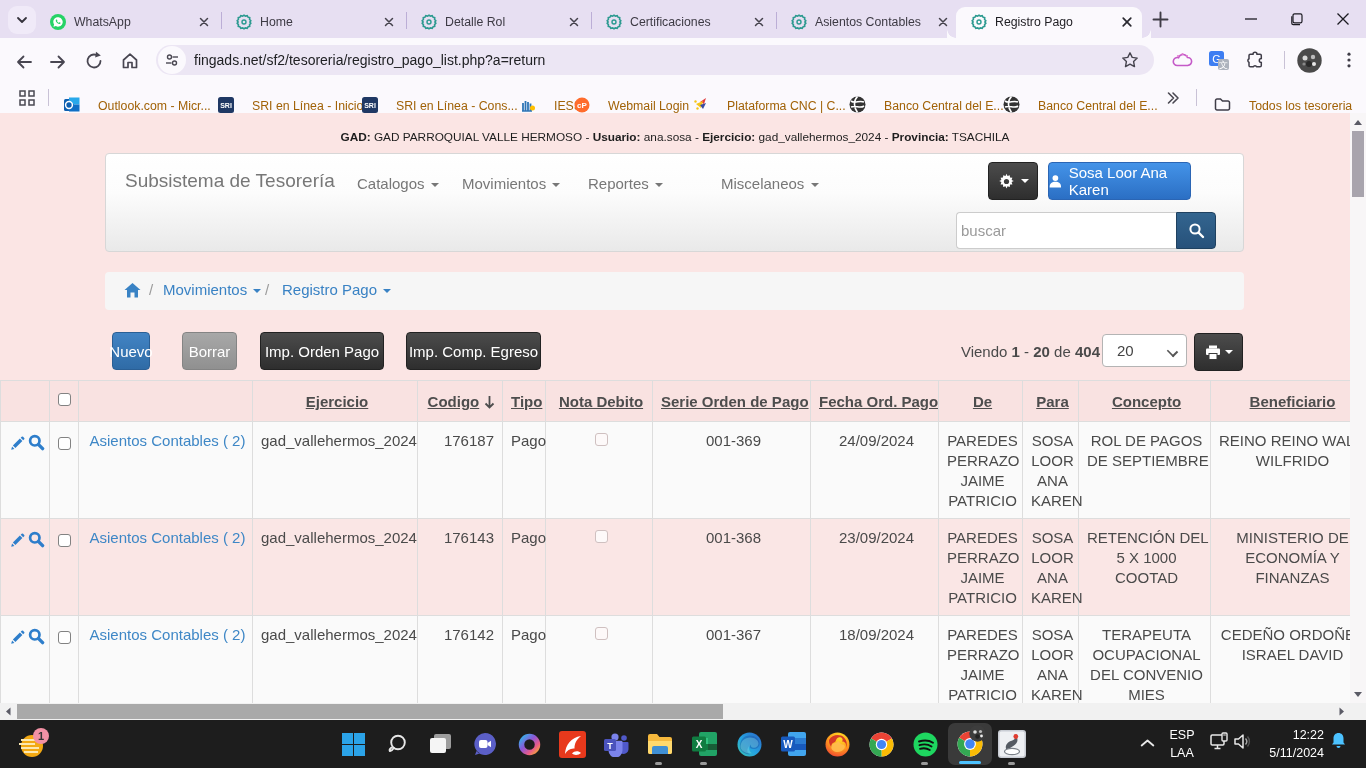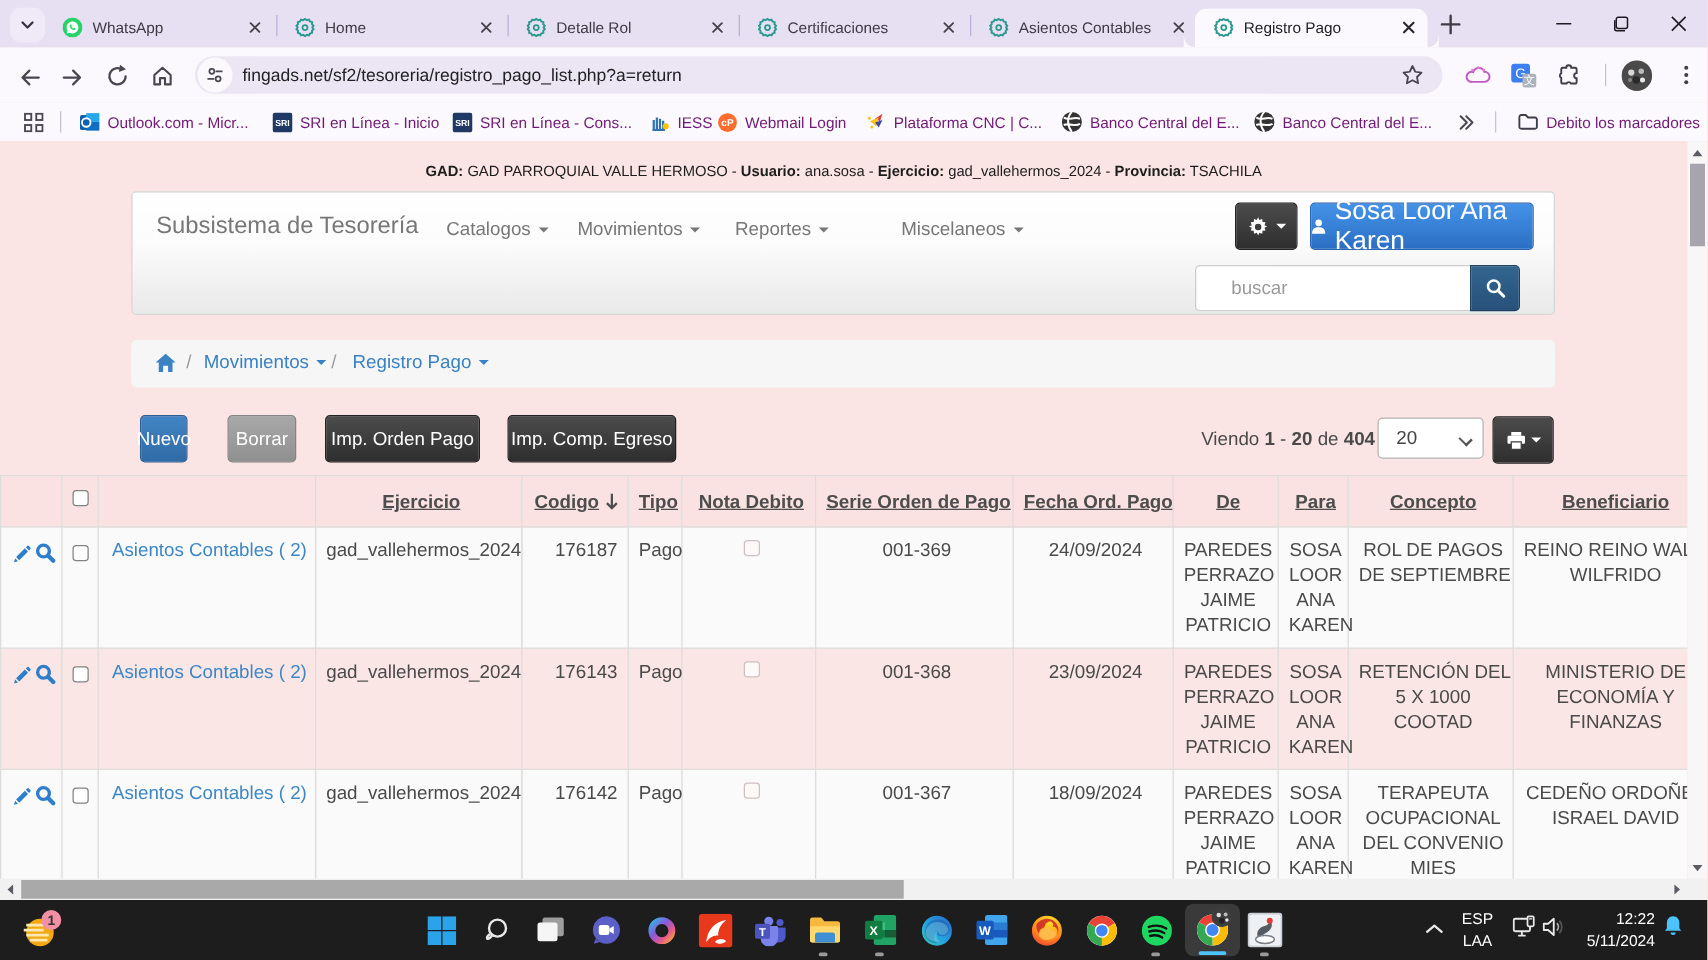"Outlook.com - Micr..." .bm { align-items: center -> flex-end; color: #701a75 -> #a16207; gap: 6px -> 18px }
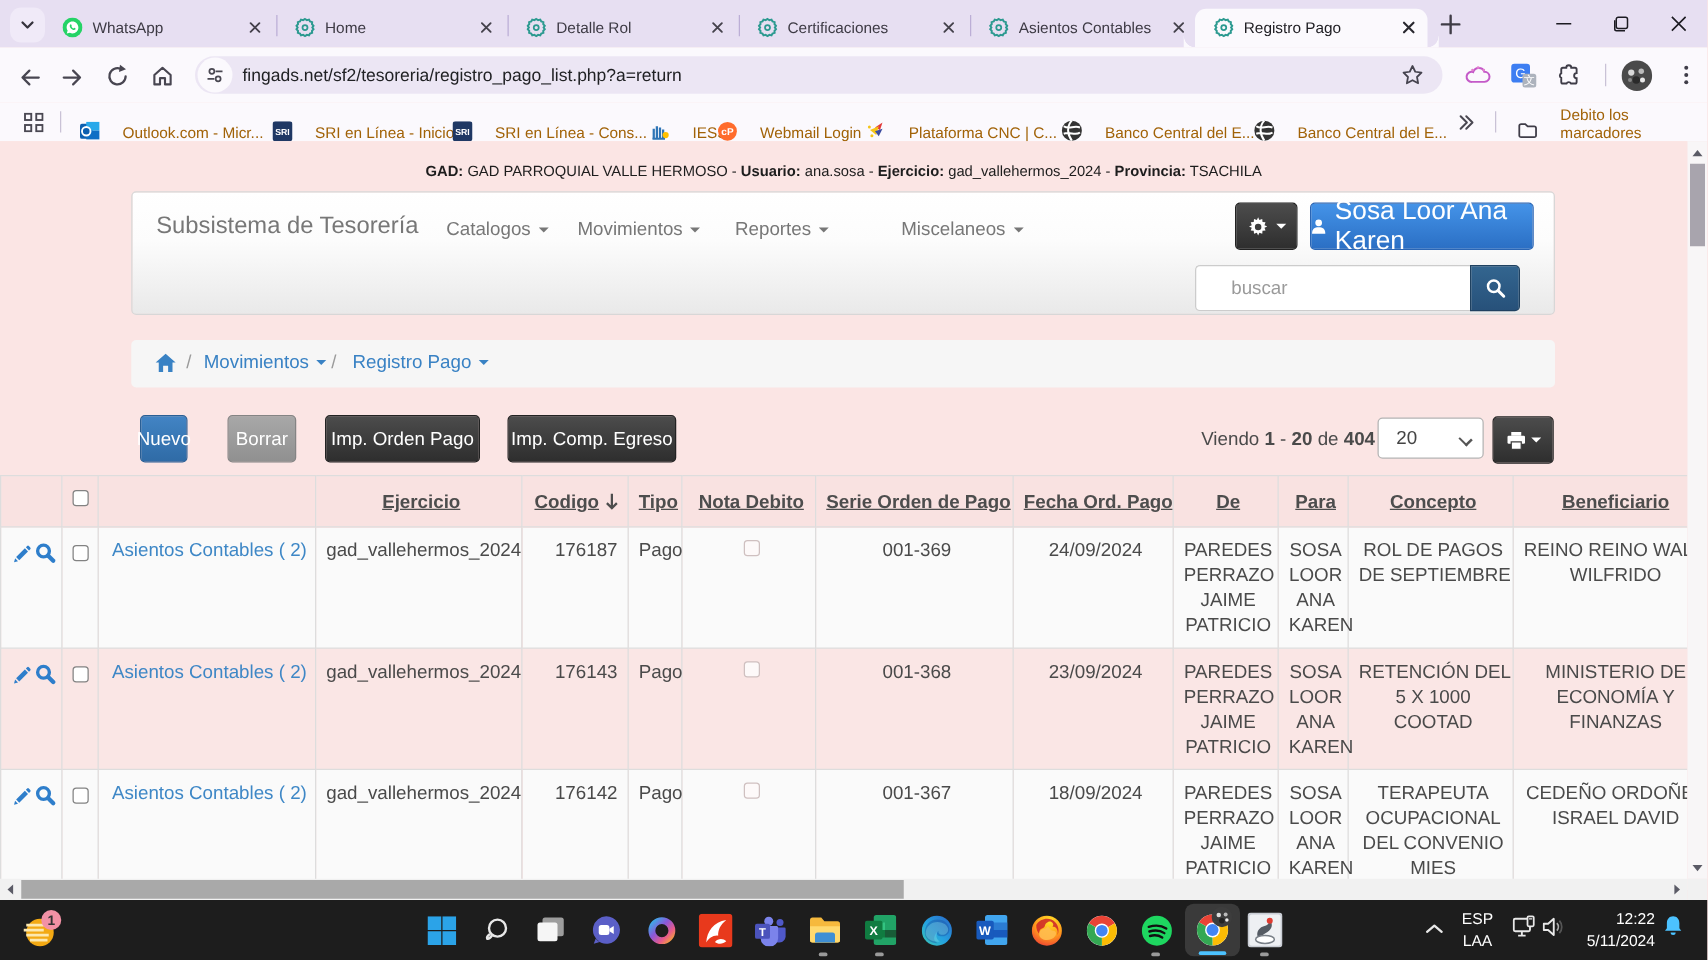"Debito los marcadores" span { text: Debito los marcadores -> Todos los tesoreria }
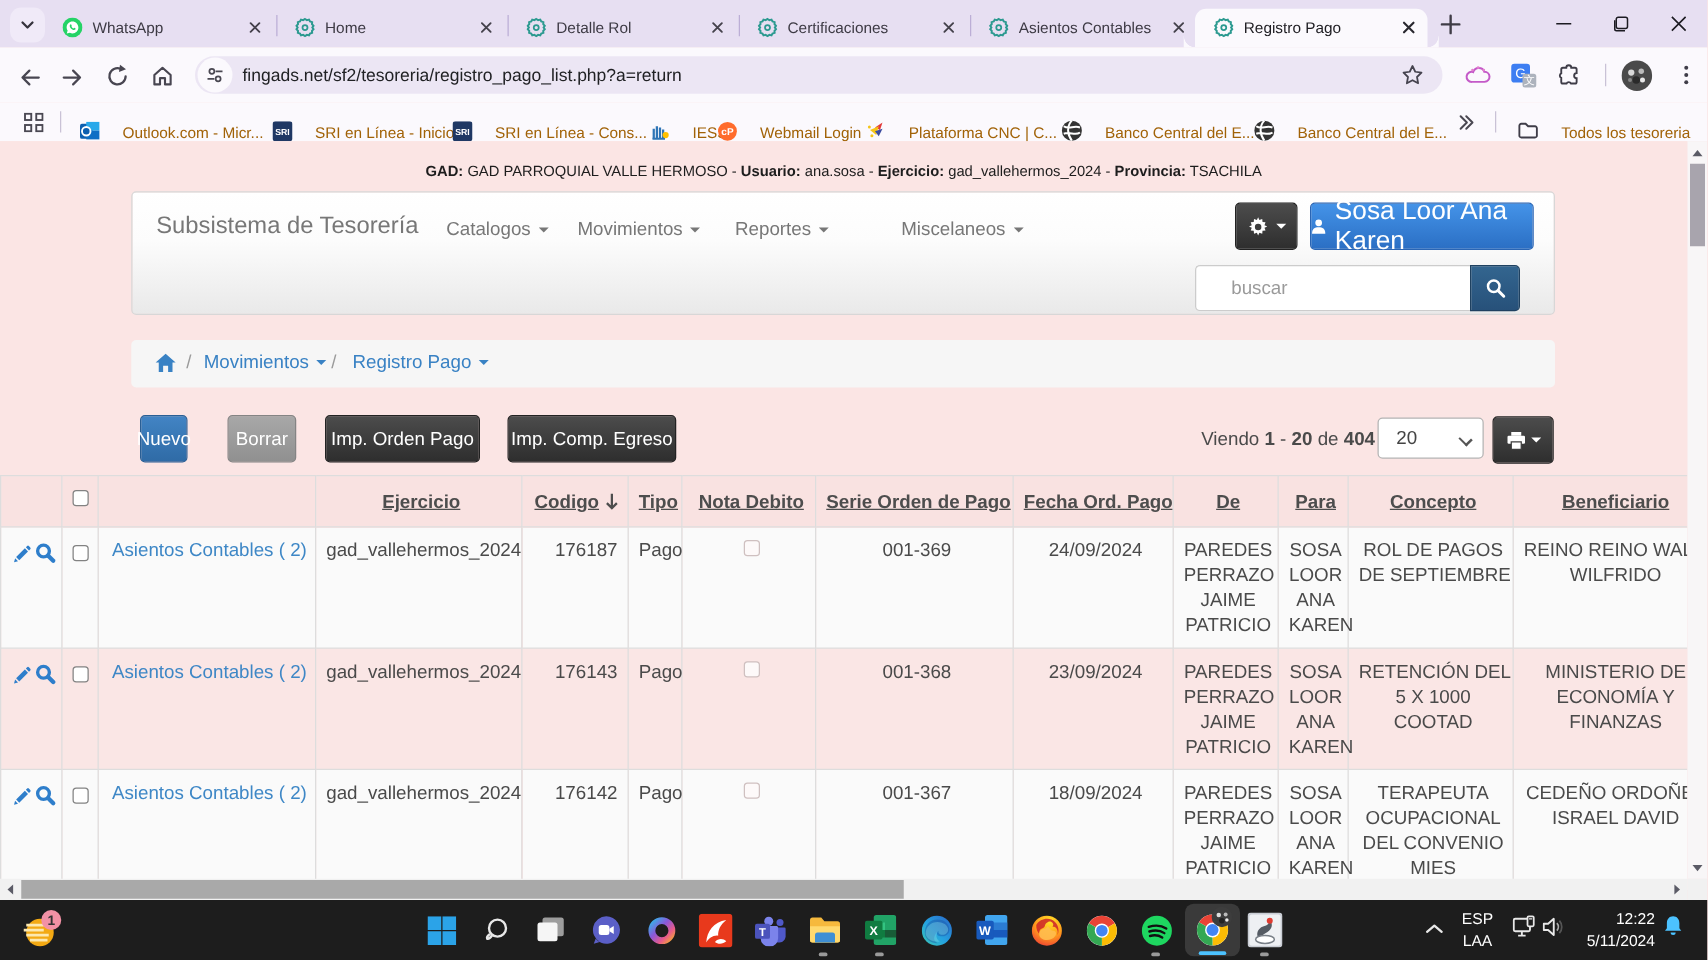"Sosa Loor Ana Karen" div.btn { font-size: 21px -> 15px; width: 179px -> 143px }
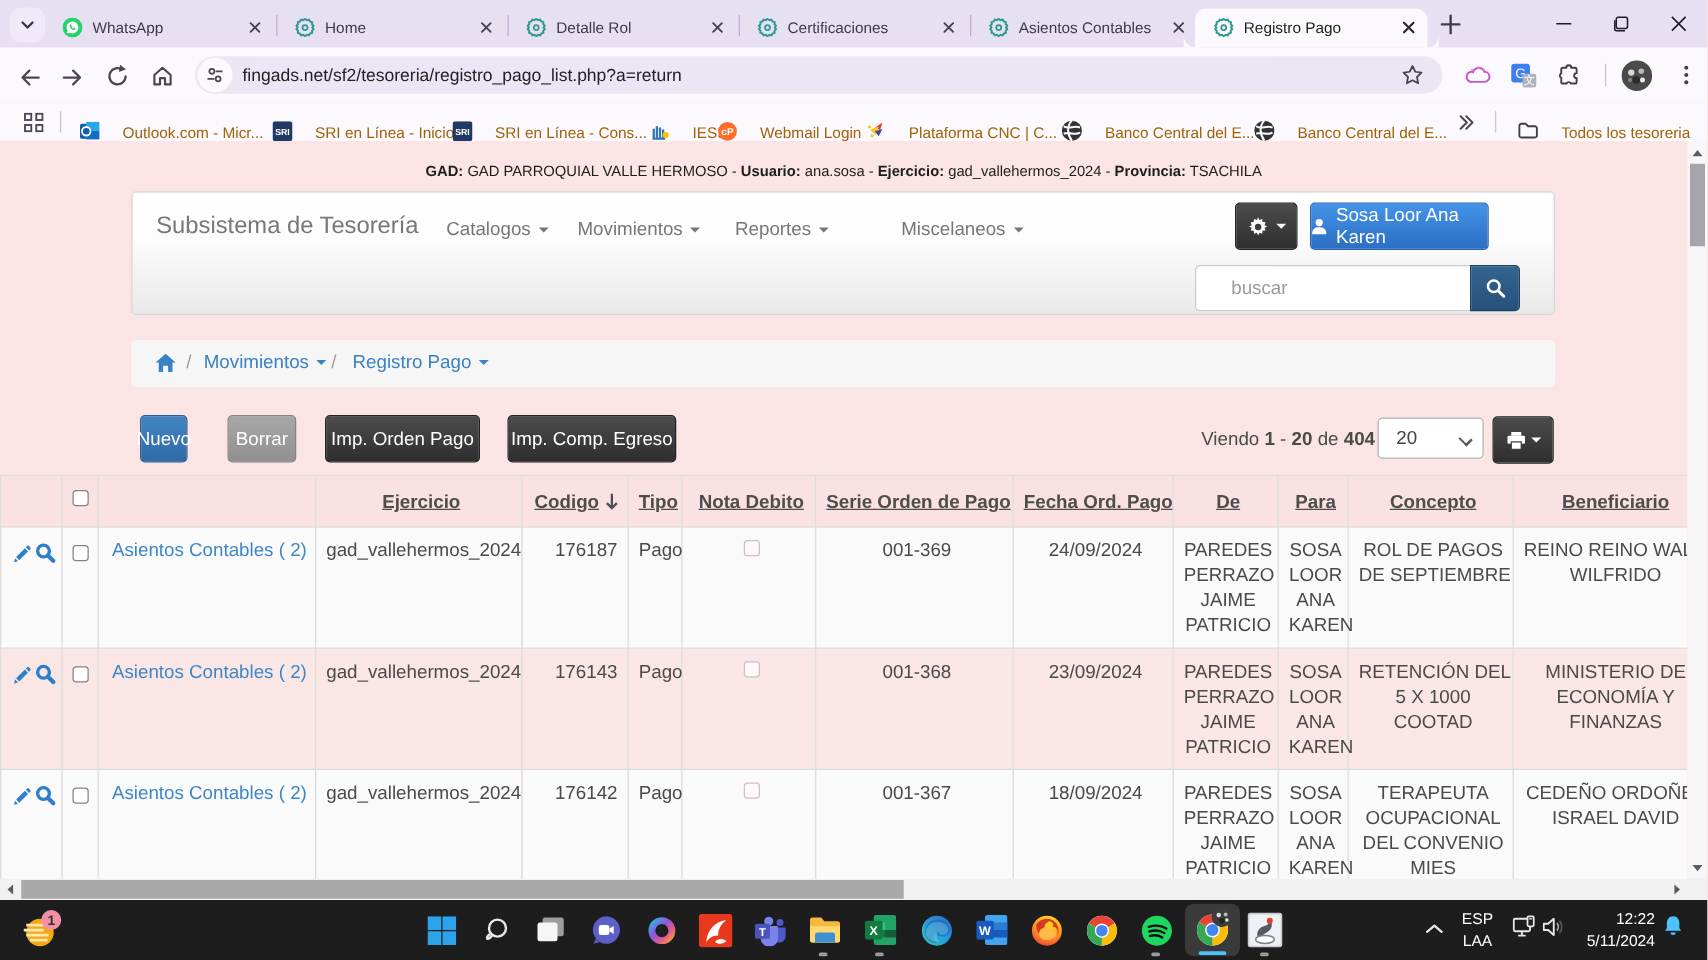"buscar" #buscar { padding-left: 28px -> 4px }
